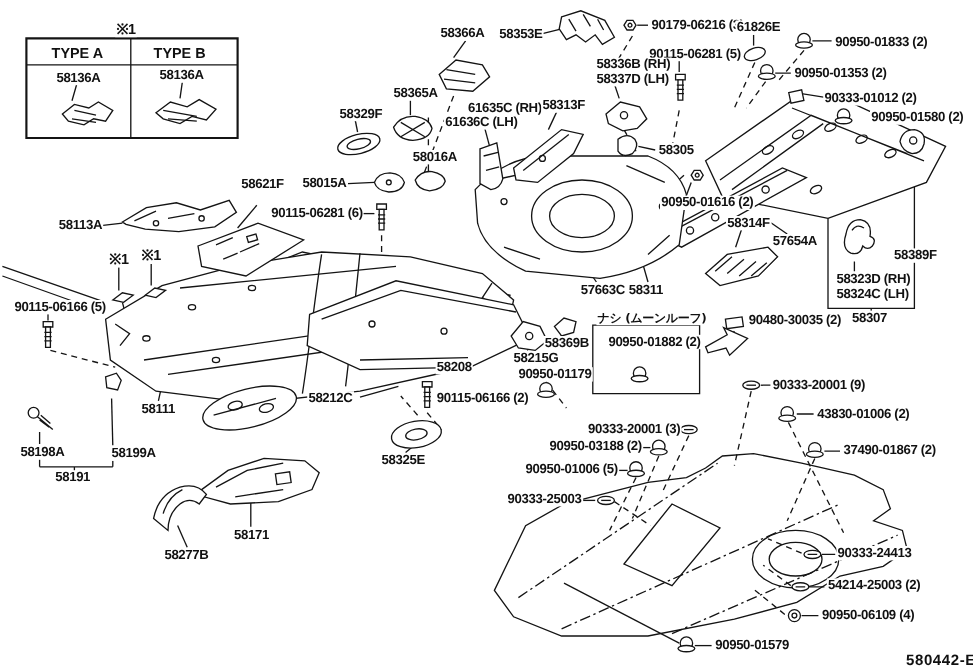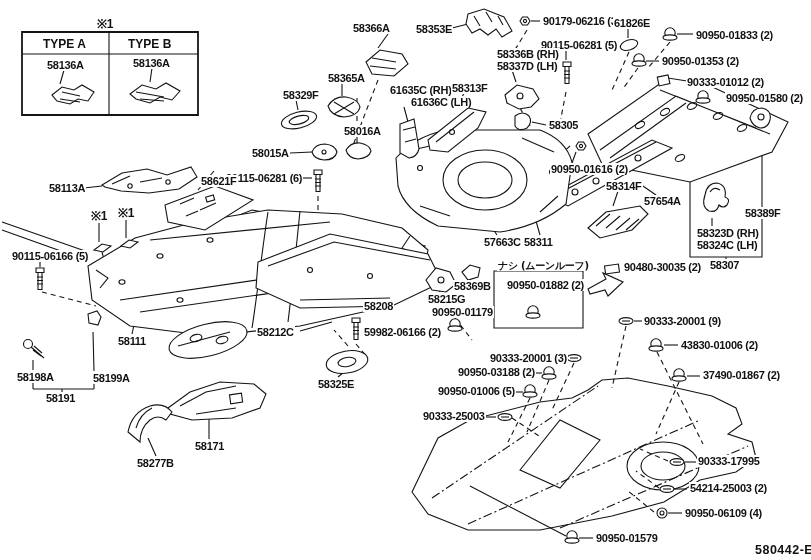"58366A" div.pl { left: 352px -> 366px }
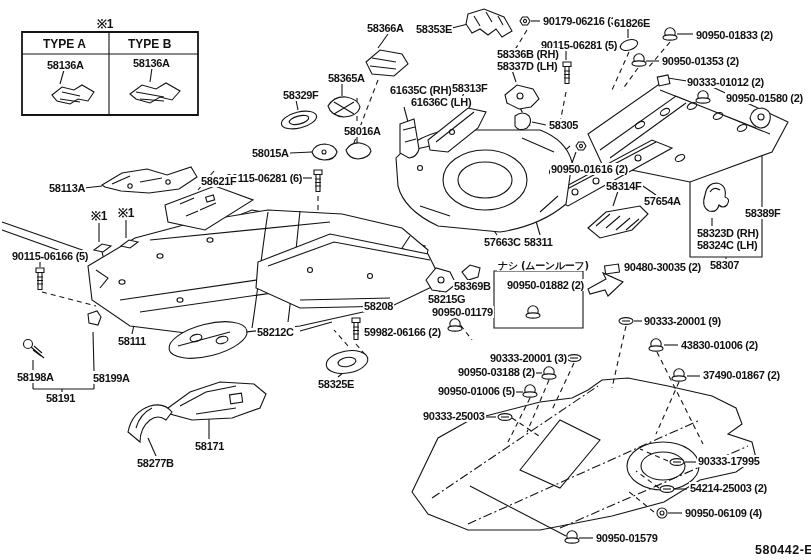"61636C (LH)" div.pl { left: 410px -> 370px }
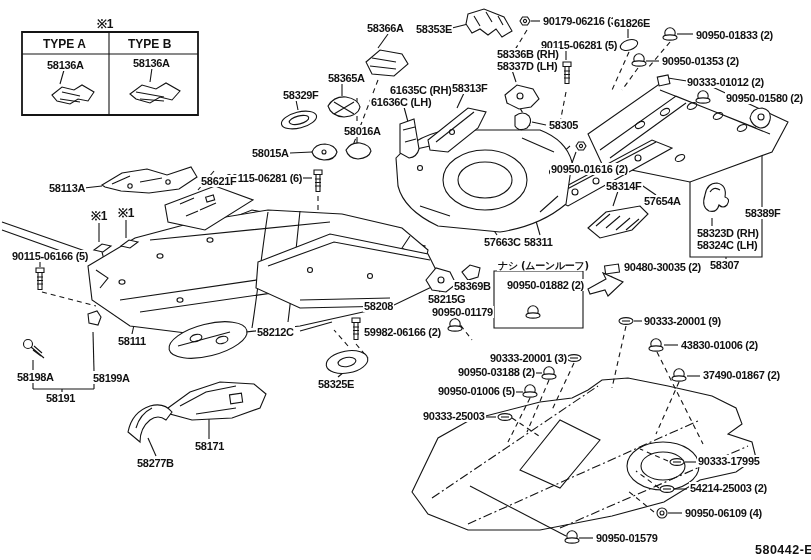"58621F" div.pl { top: 175px -> 148px }
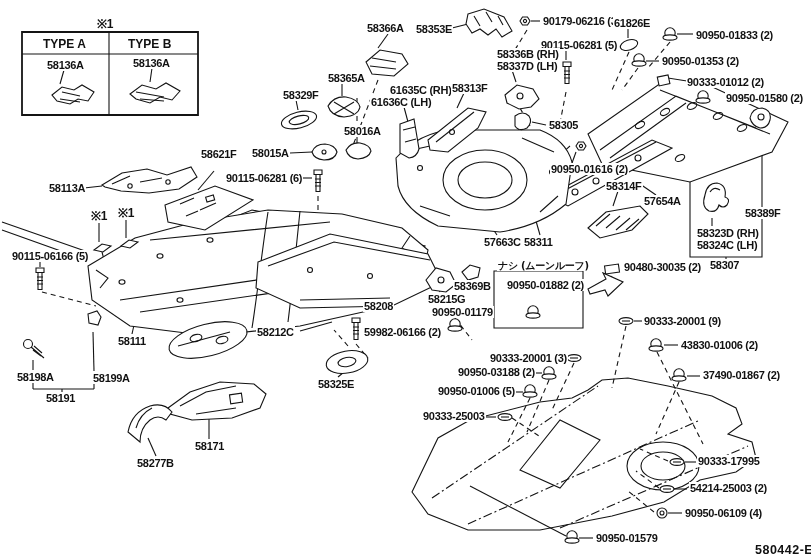"59982-06166 (2)" div.pl { text: 59982-06166 -> 90115-06166 }
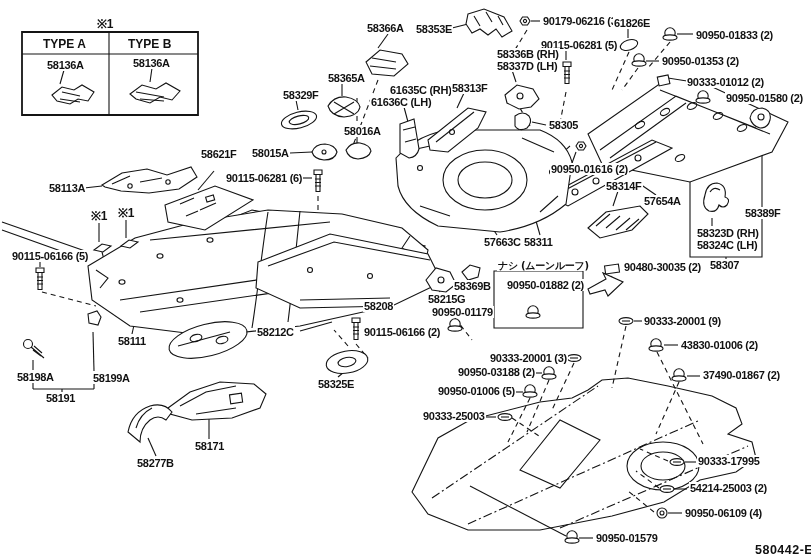"90333-17995" div.pl { text: 90333-17995 -> 90333-24413 }
